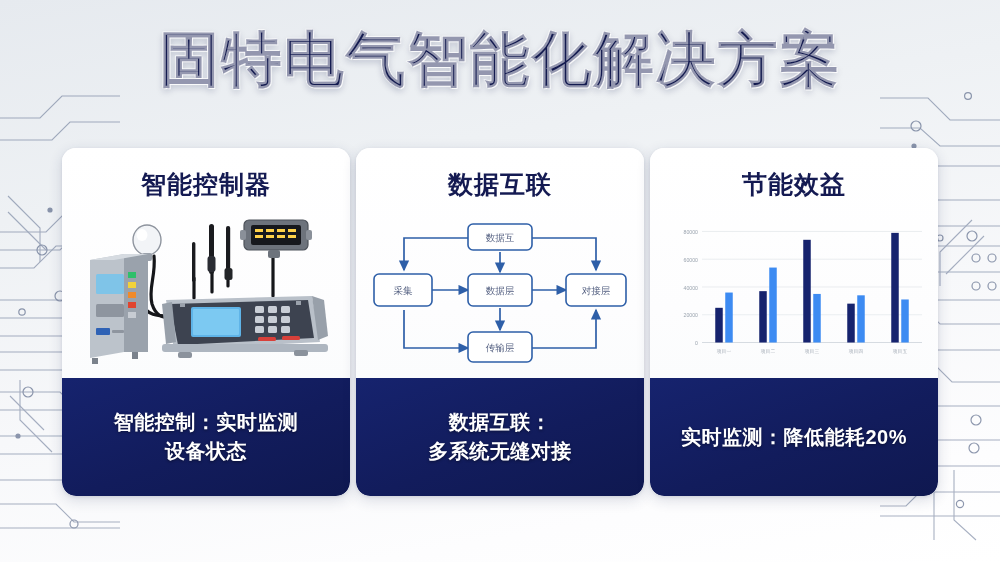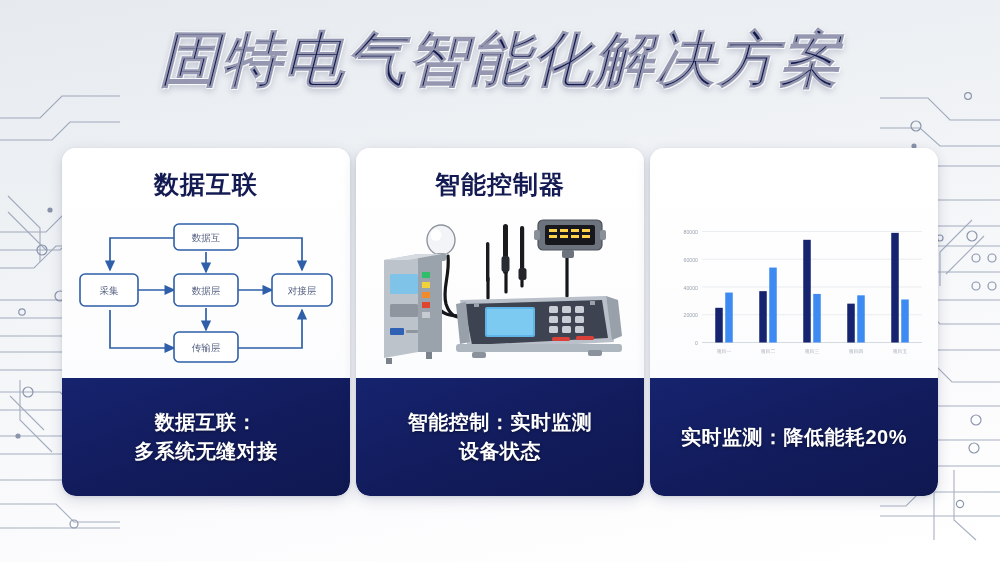"固特电气智能化解决方案" #title-wrap { font-style: italic -> none }
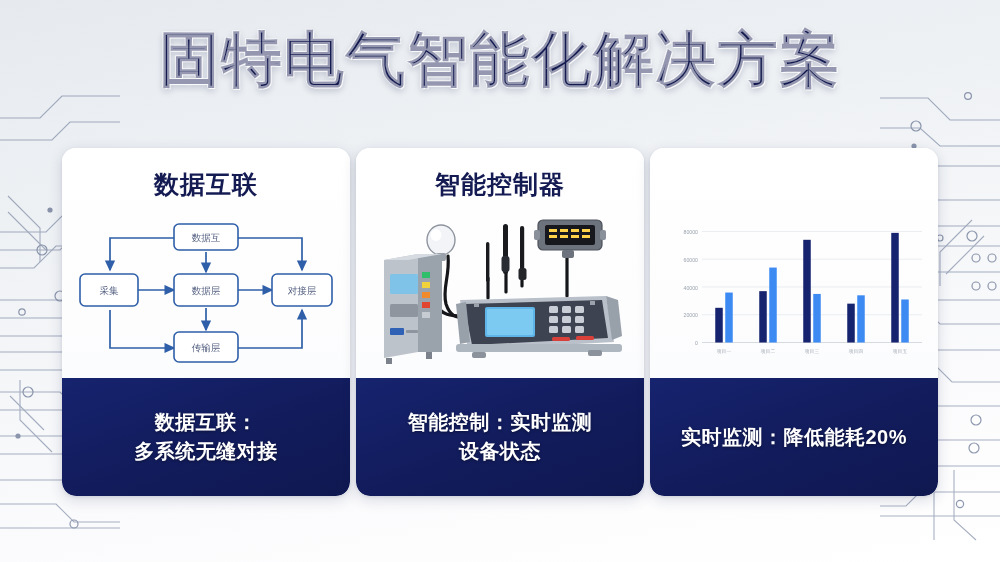"数据互联" div.card { order: before "智能控制器" -> after "智能控制器" }
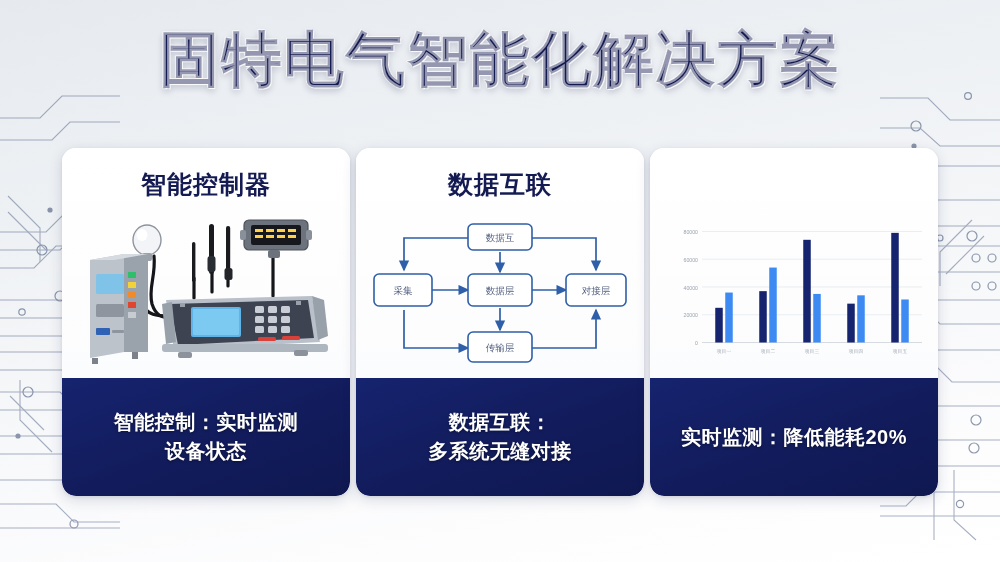"节能效益" div.card-title { html: none -> <div>节能效益</div> }
